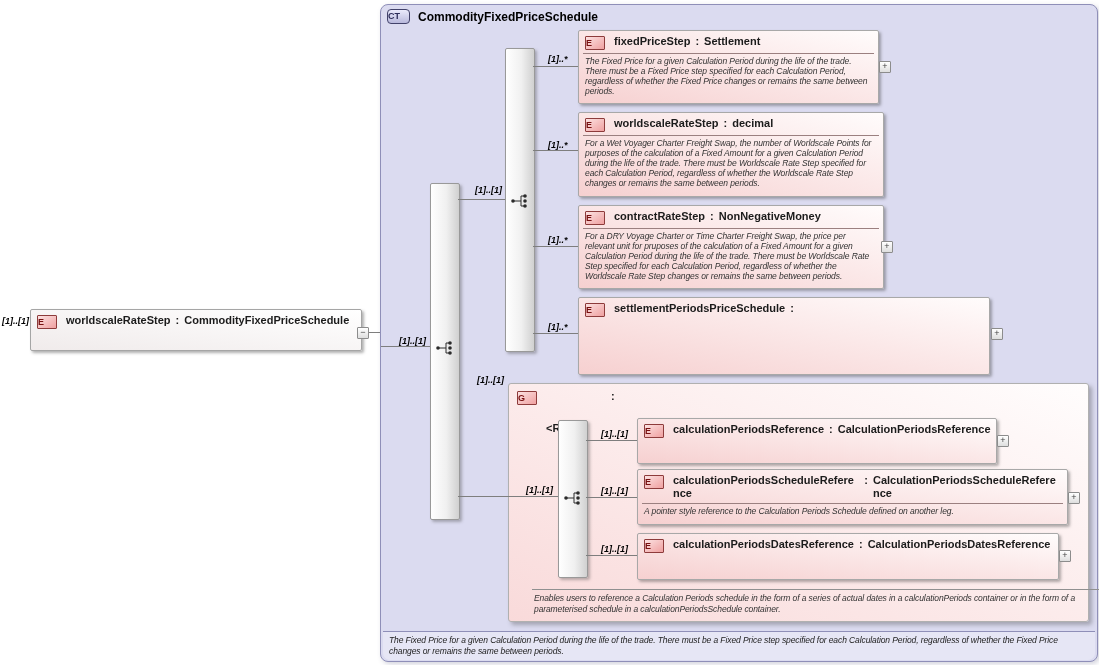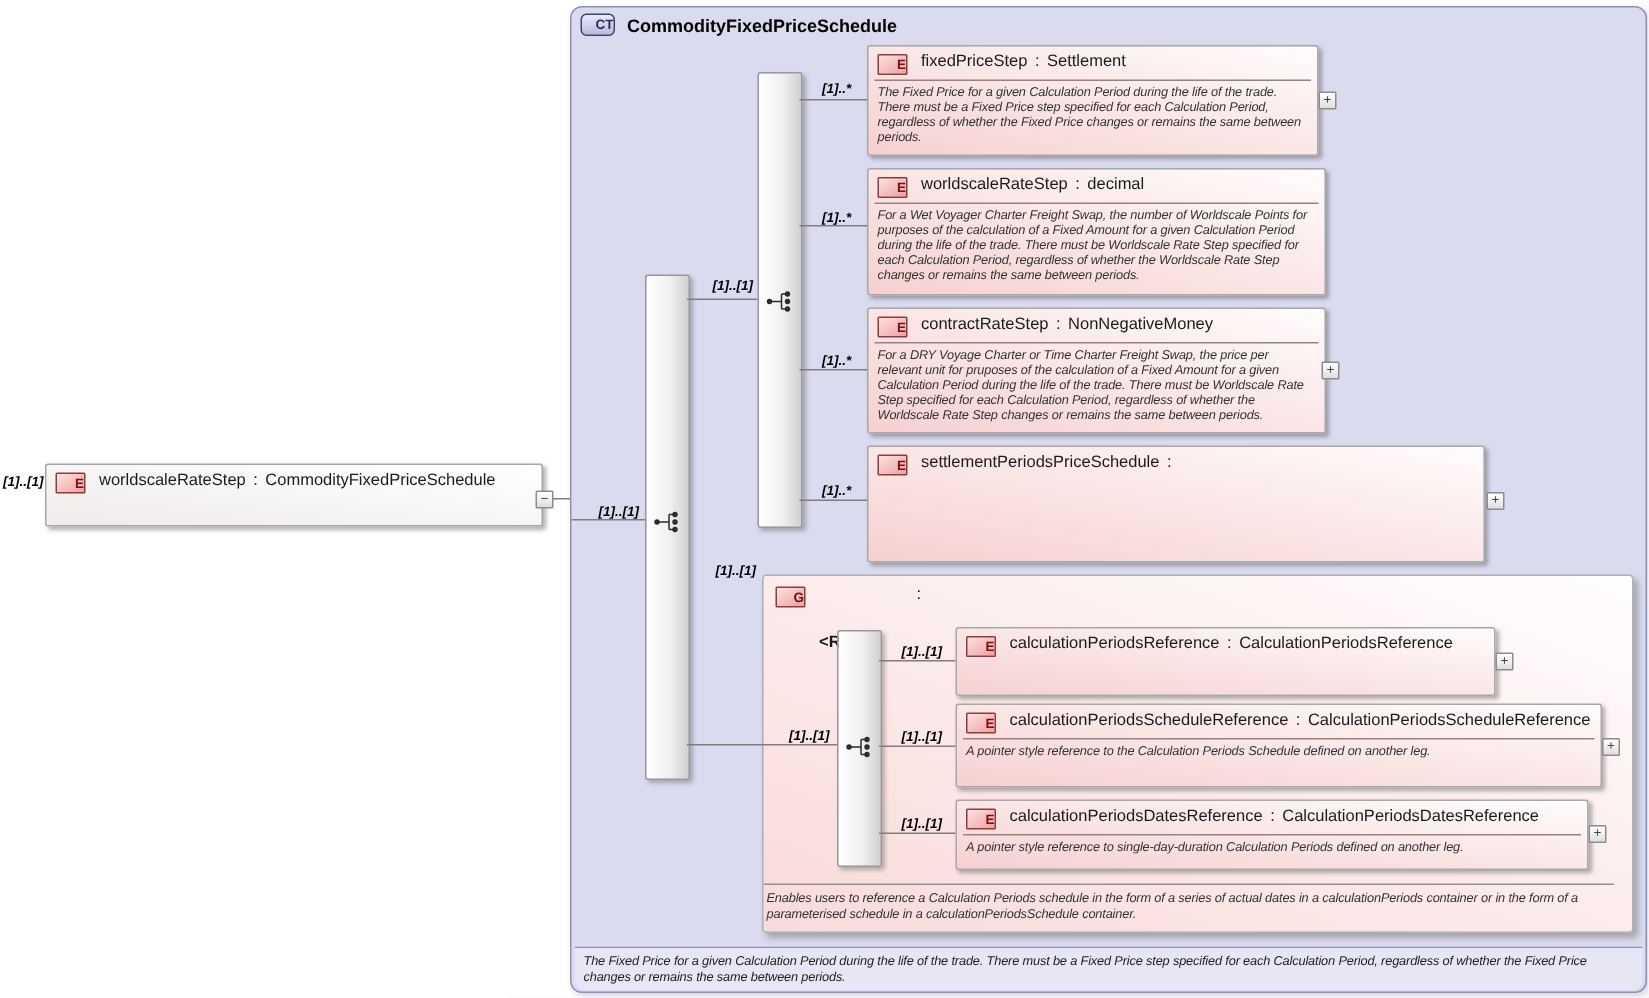"CT" .badge { text-align: right -> left }
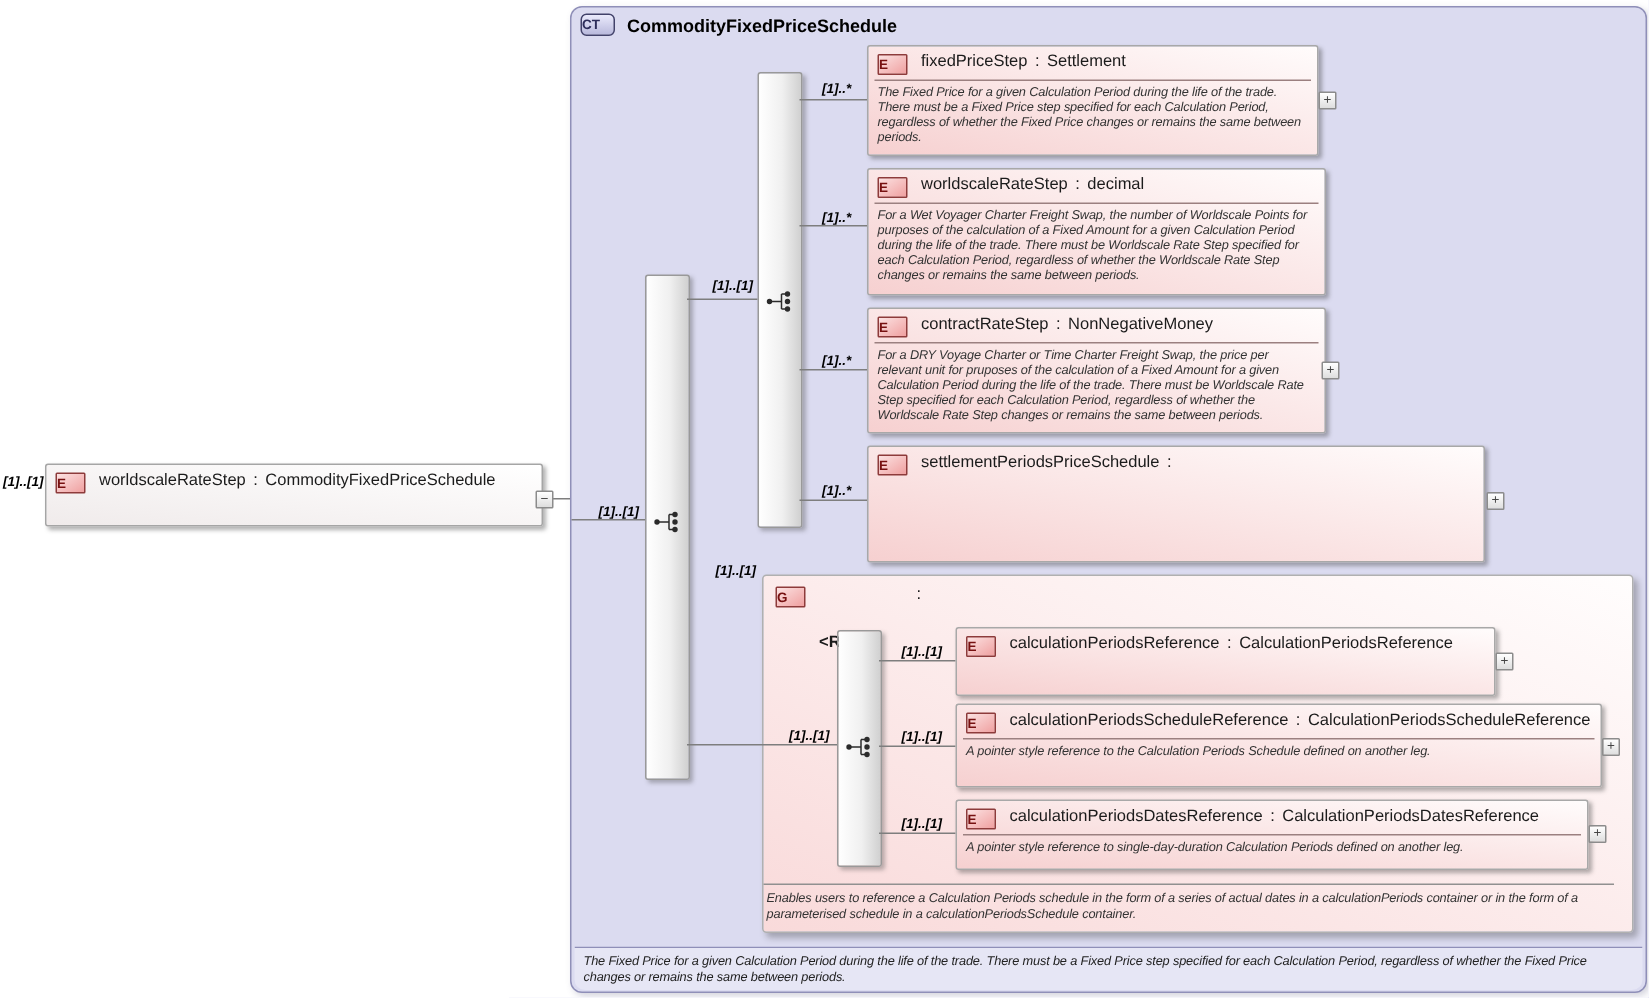"fixedPriceStep" .tname,.ttype,.tsep { font-weight: normal -> bold }
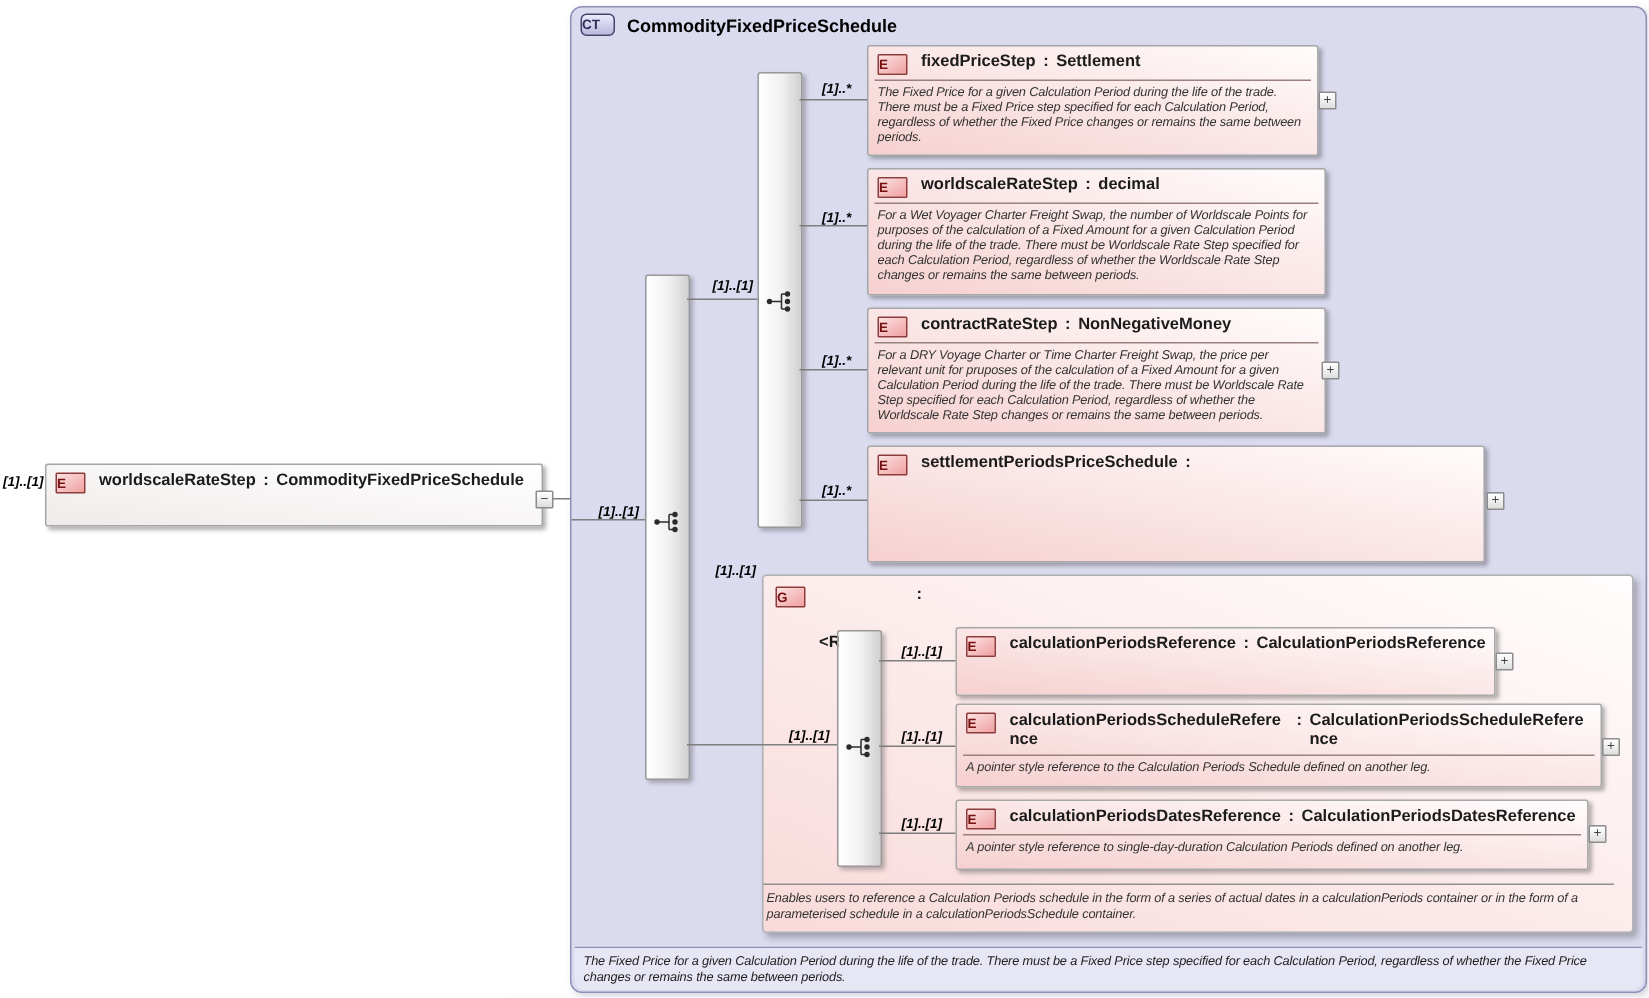"A pointer style reference to single-day-duration" div.ann { html: <div>A pointer style reference to single-day-duration Calculation Periods defined on another leg.</div> -> none }
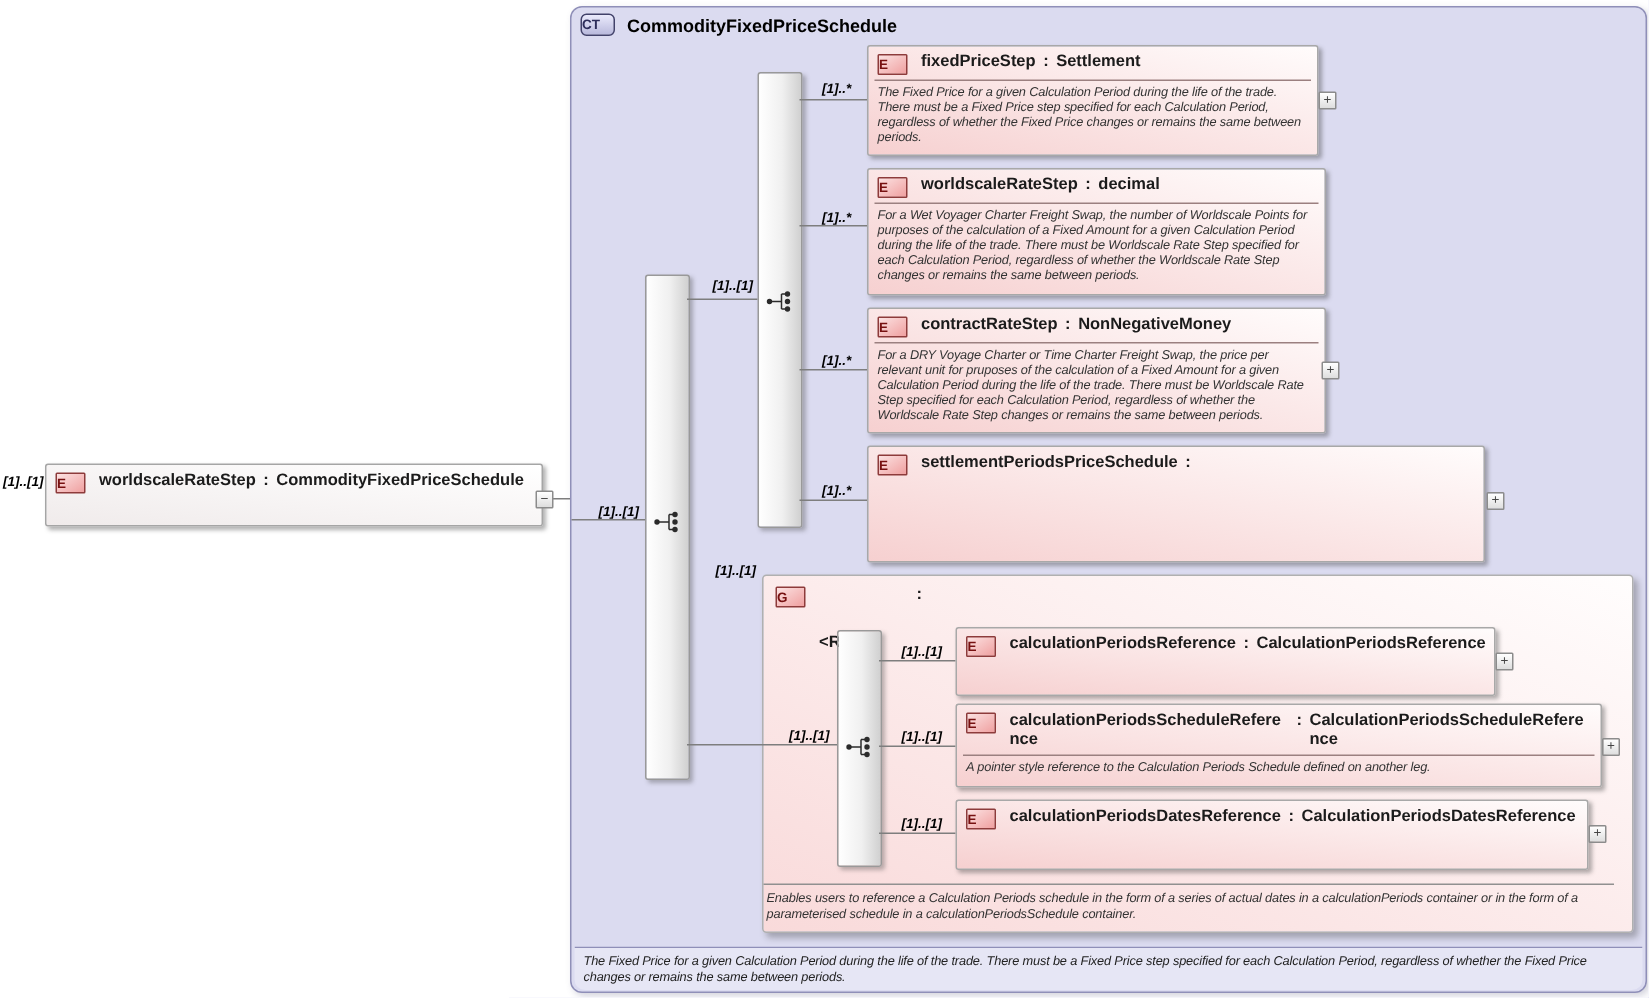"Enables users to reference a" .g-ann { left: 0 -> 23px }
